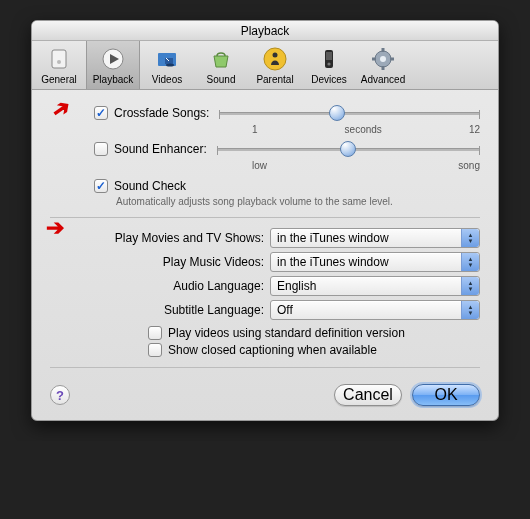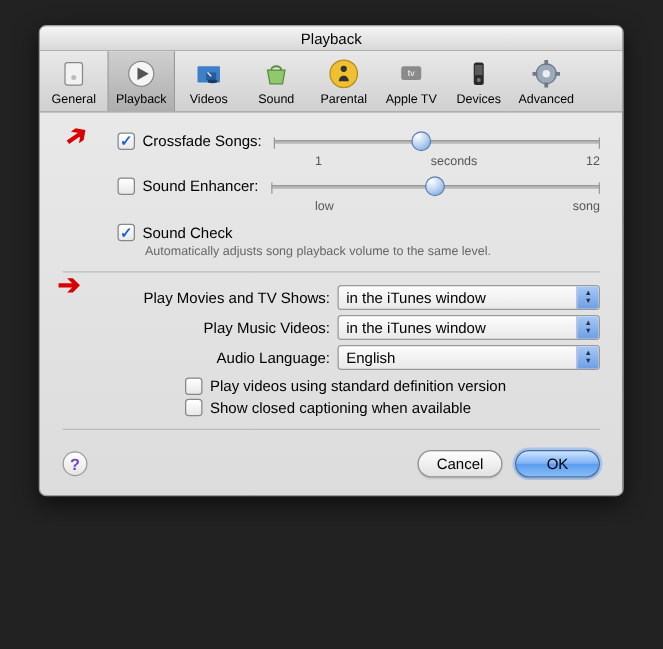"Apple TV" div.tabbtn { html: <div> <div> <svg> <rect></rect> <text>tv</text> </svg> </div> <span>Apple TV</span> </div> -> none }
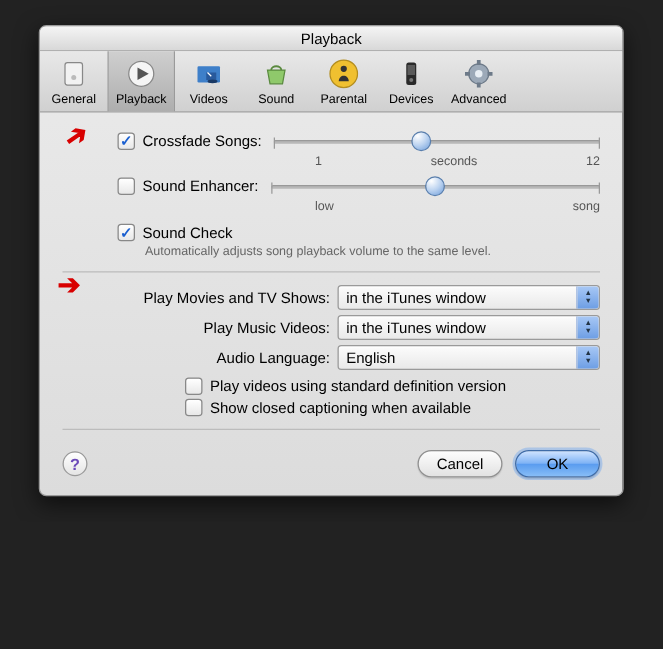"Subtitle Language:" div.formrow { html: none -> <div> <div>Subtitle Language:</div> <div> <div>Off</div> <div>▲<br>▼</div> </div> </div> }
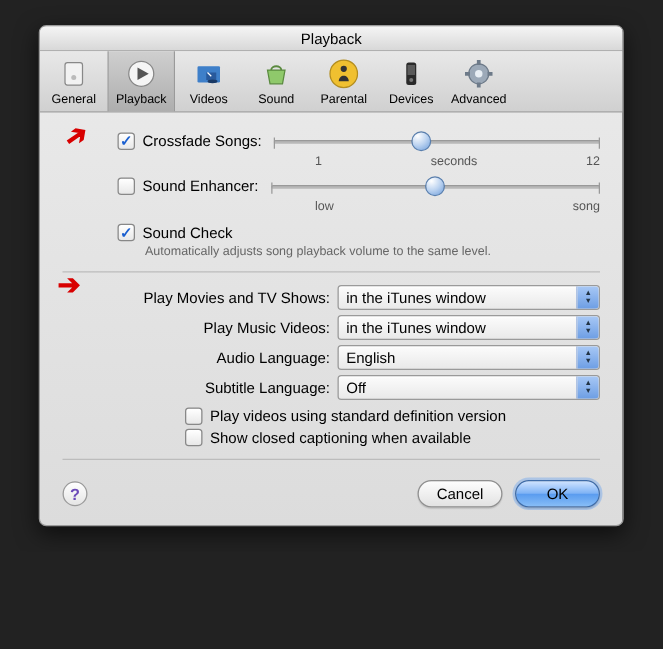"Cancel" .btn { font-size: 12px -> 16px }
